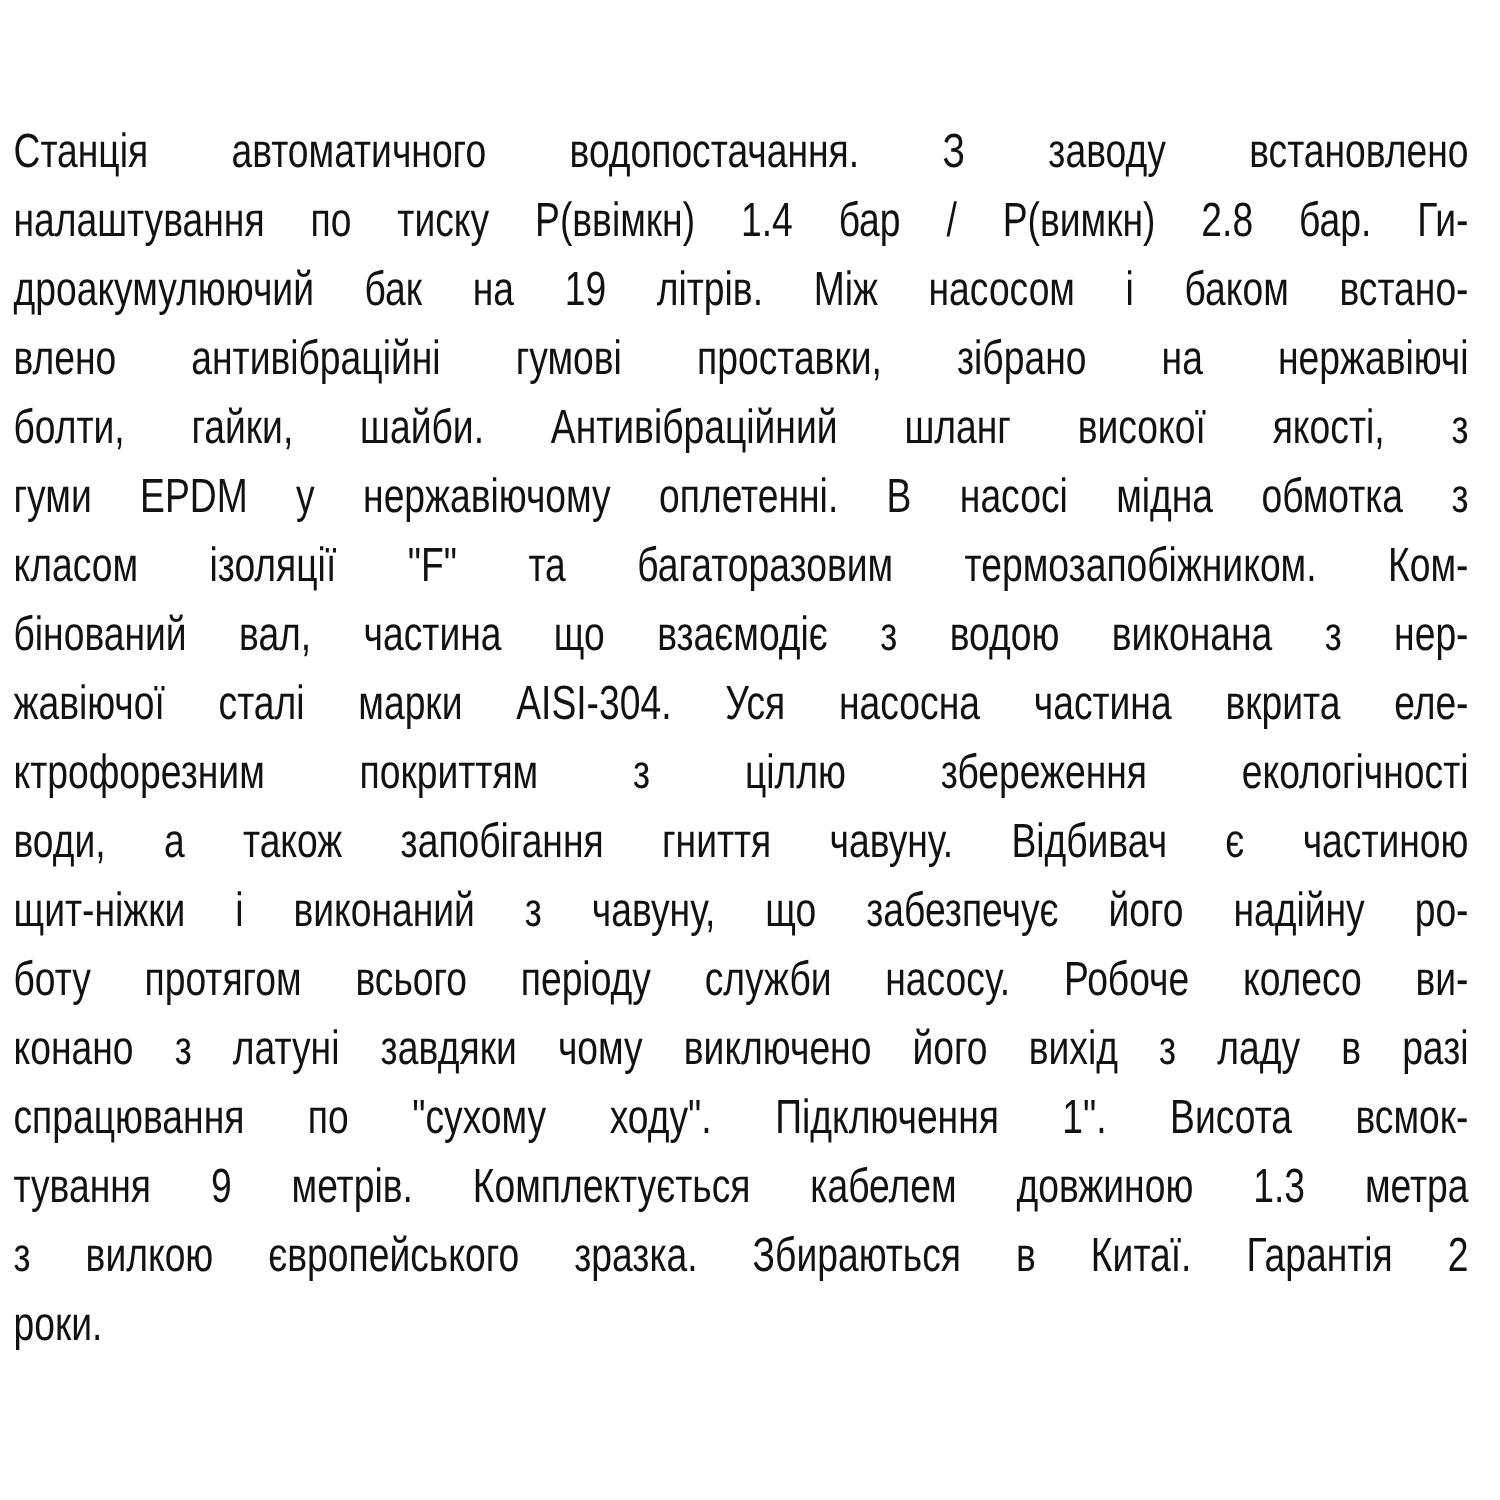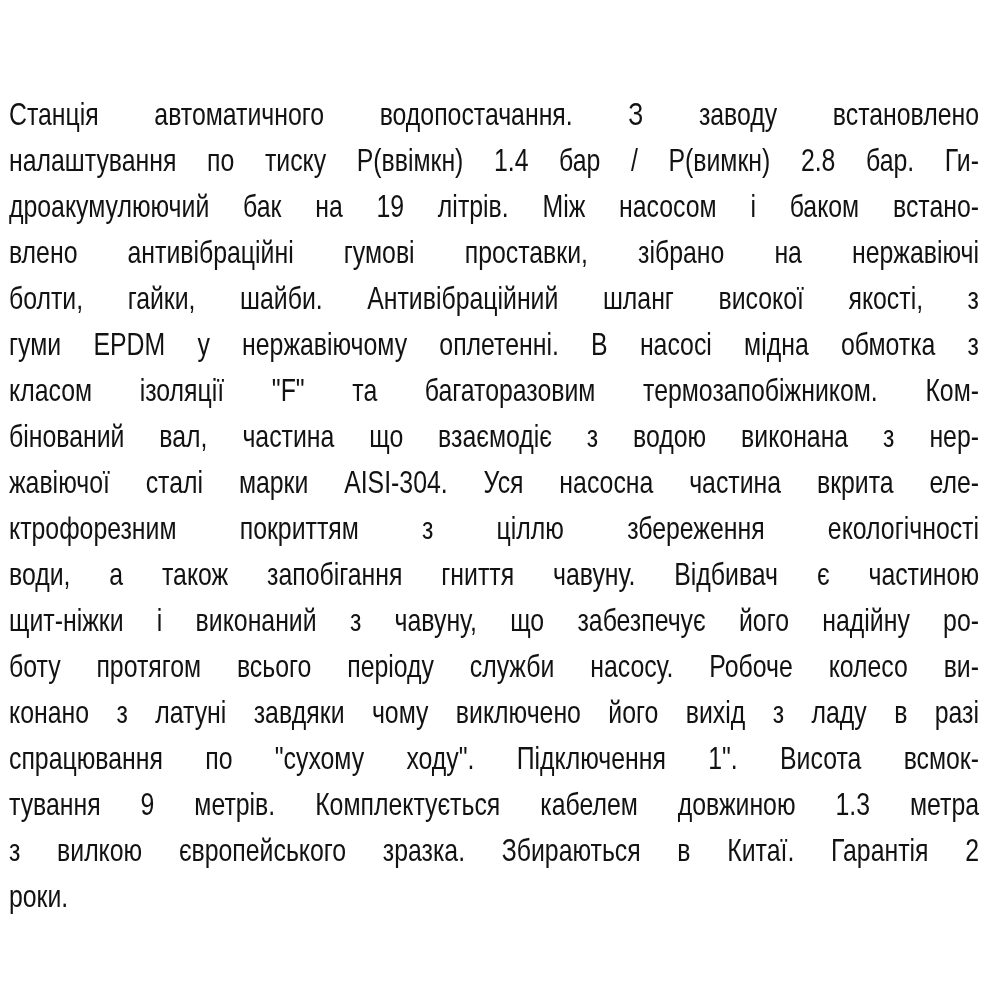"Станція автоматичного водопостачання. З" .text-block { margin-top: 14px -> none }
